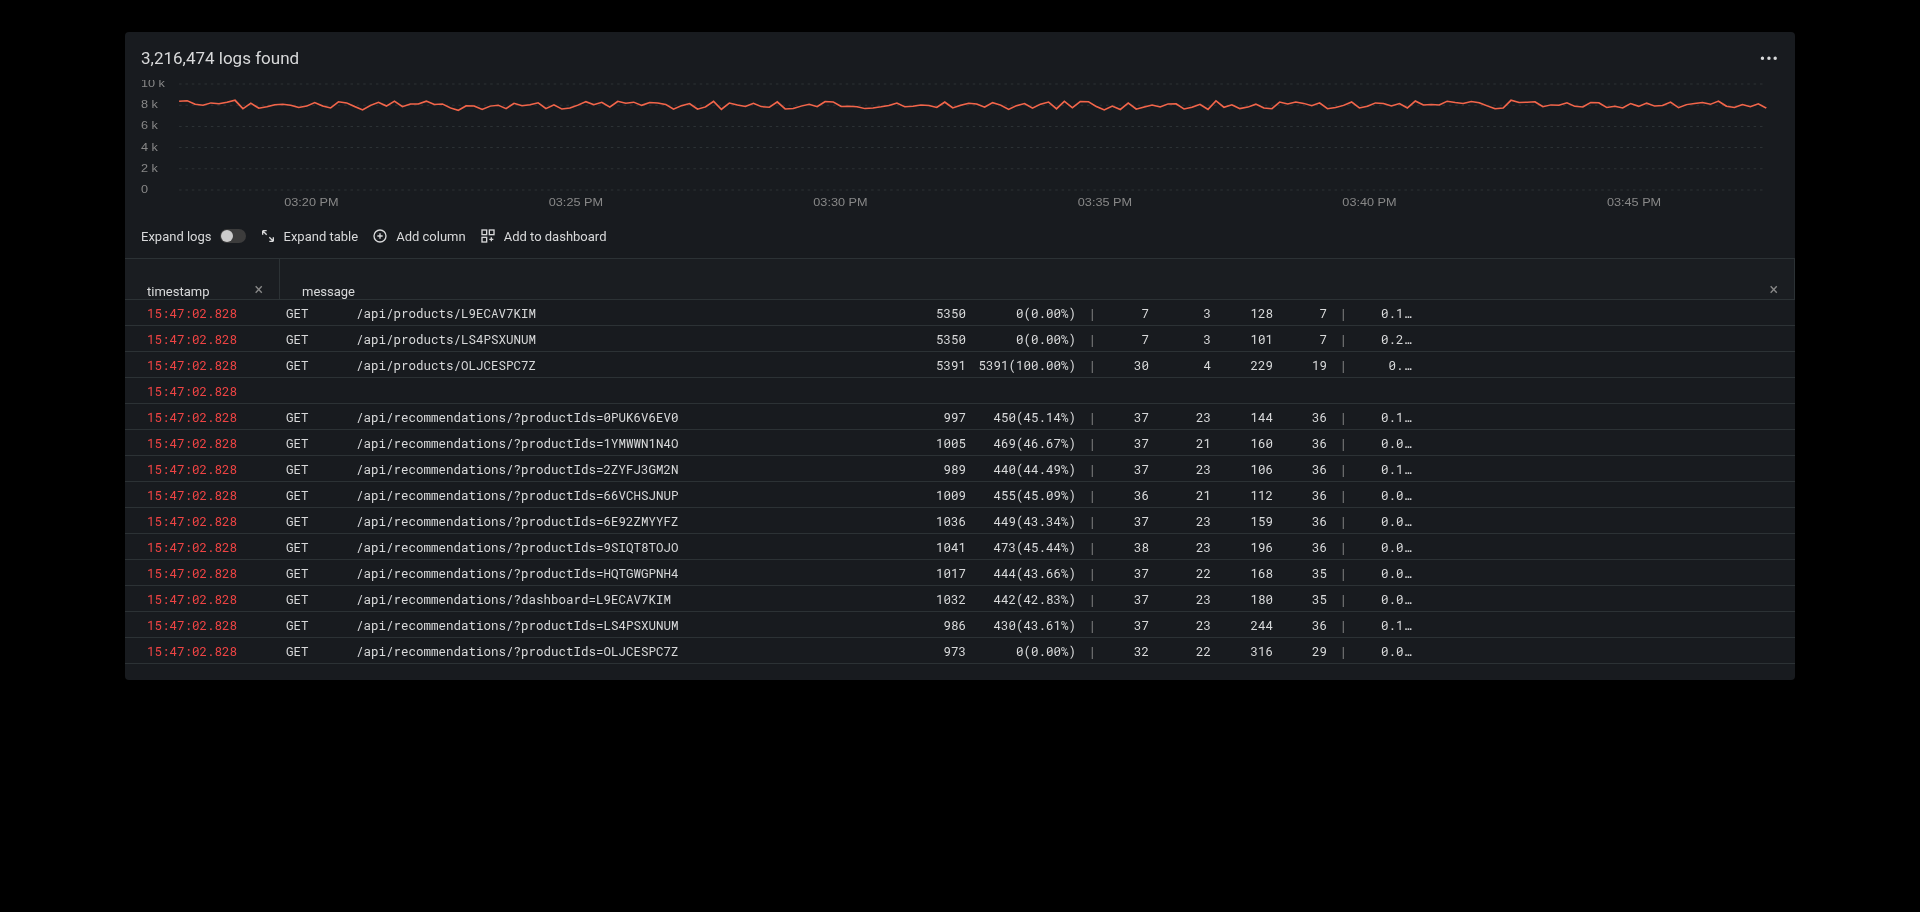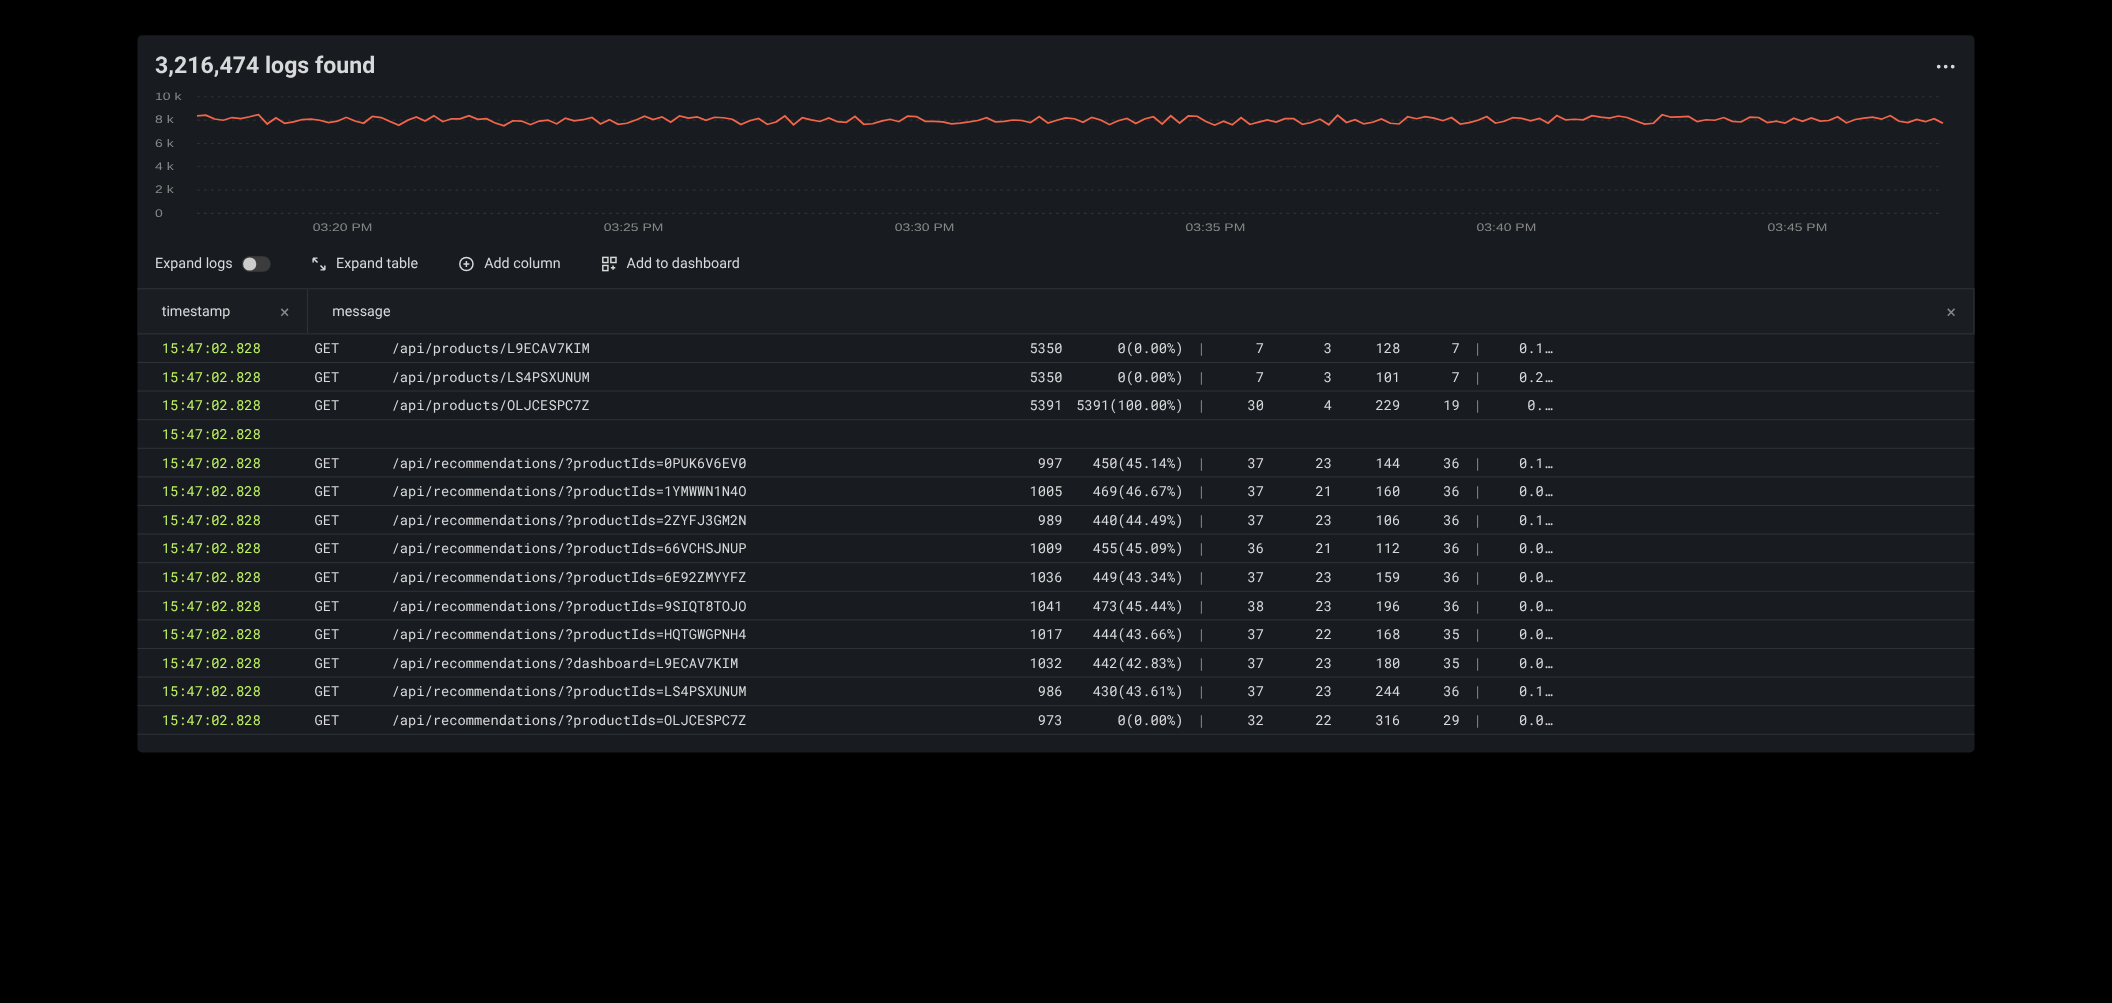"3,216,474 logs found" .title { font-size: 21px -> 17px; font-weight: 700 -> 400 }
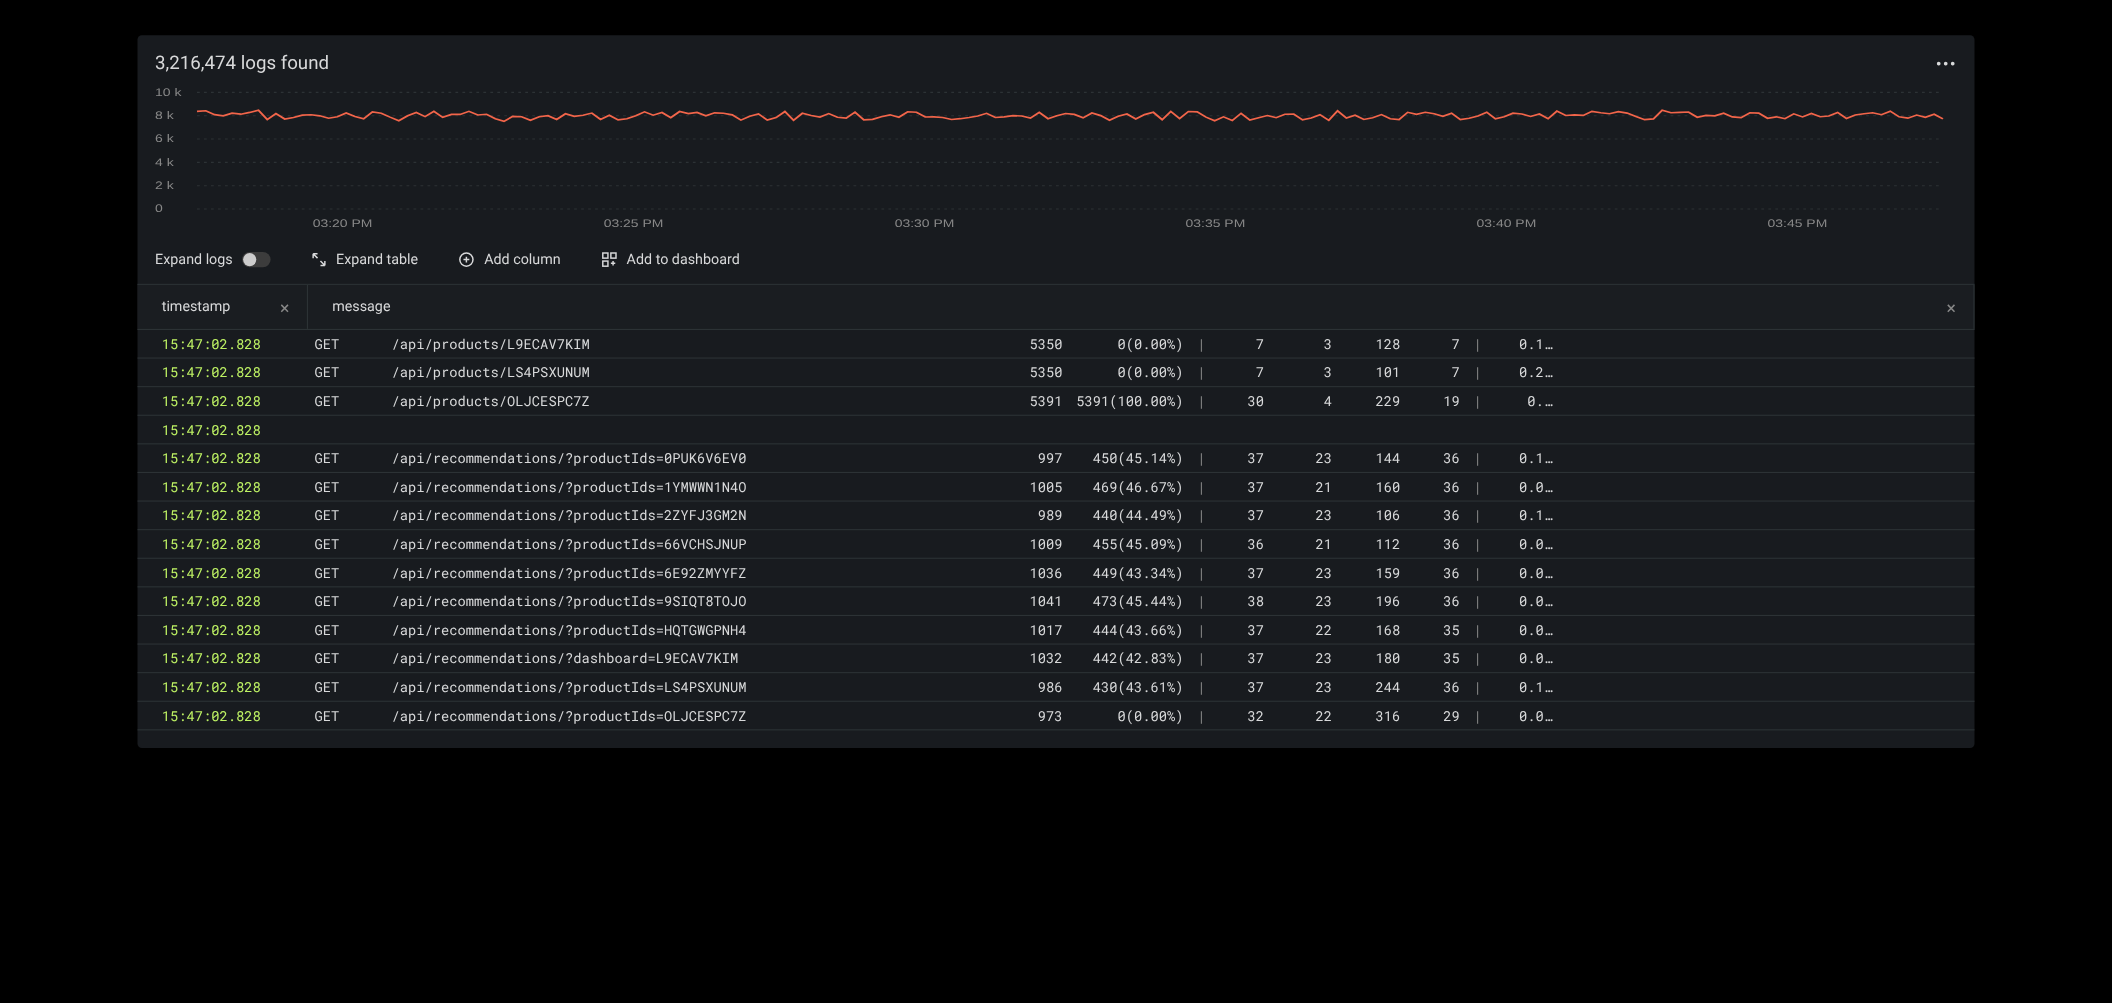"Expand logs" .toolbar { gap: 36px -> 14px }
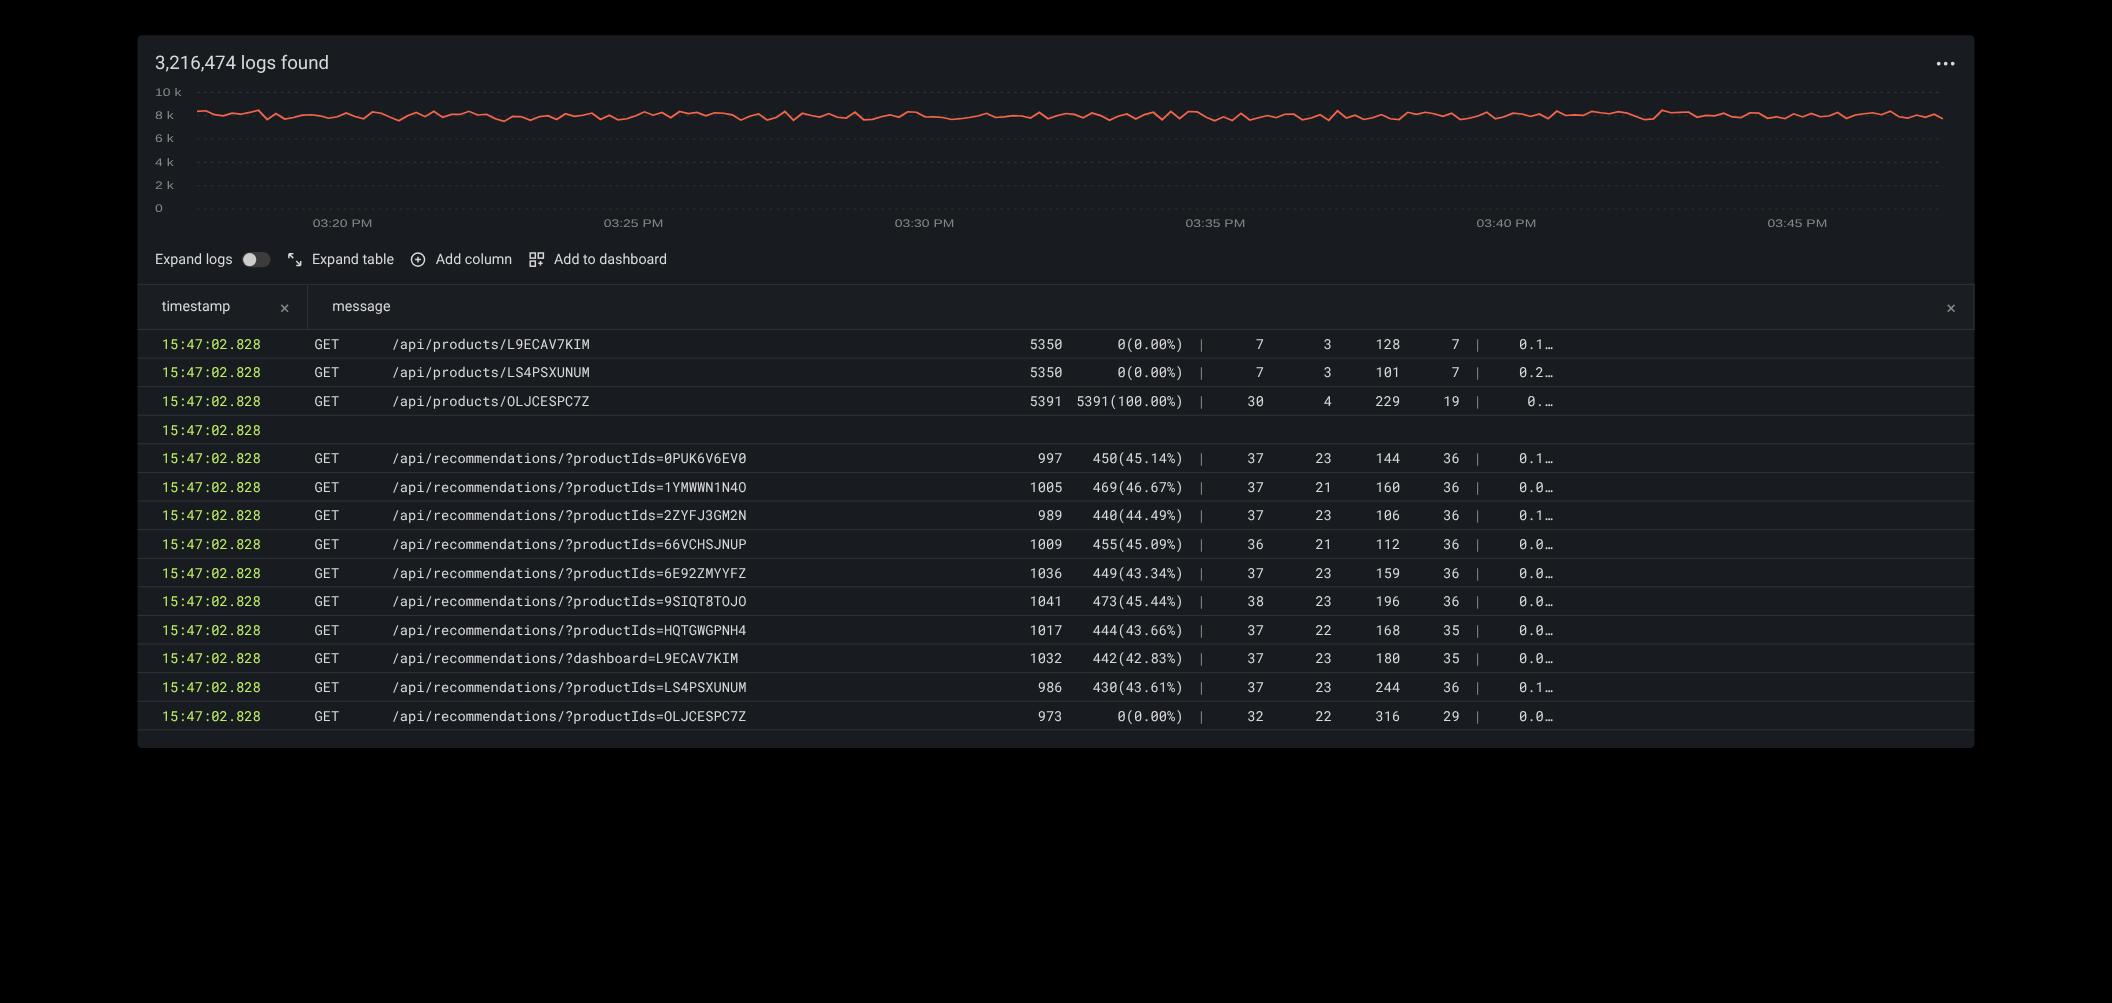"timestamp" .th { align-items: center -> flex-end }
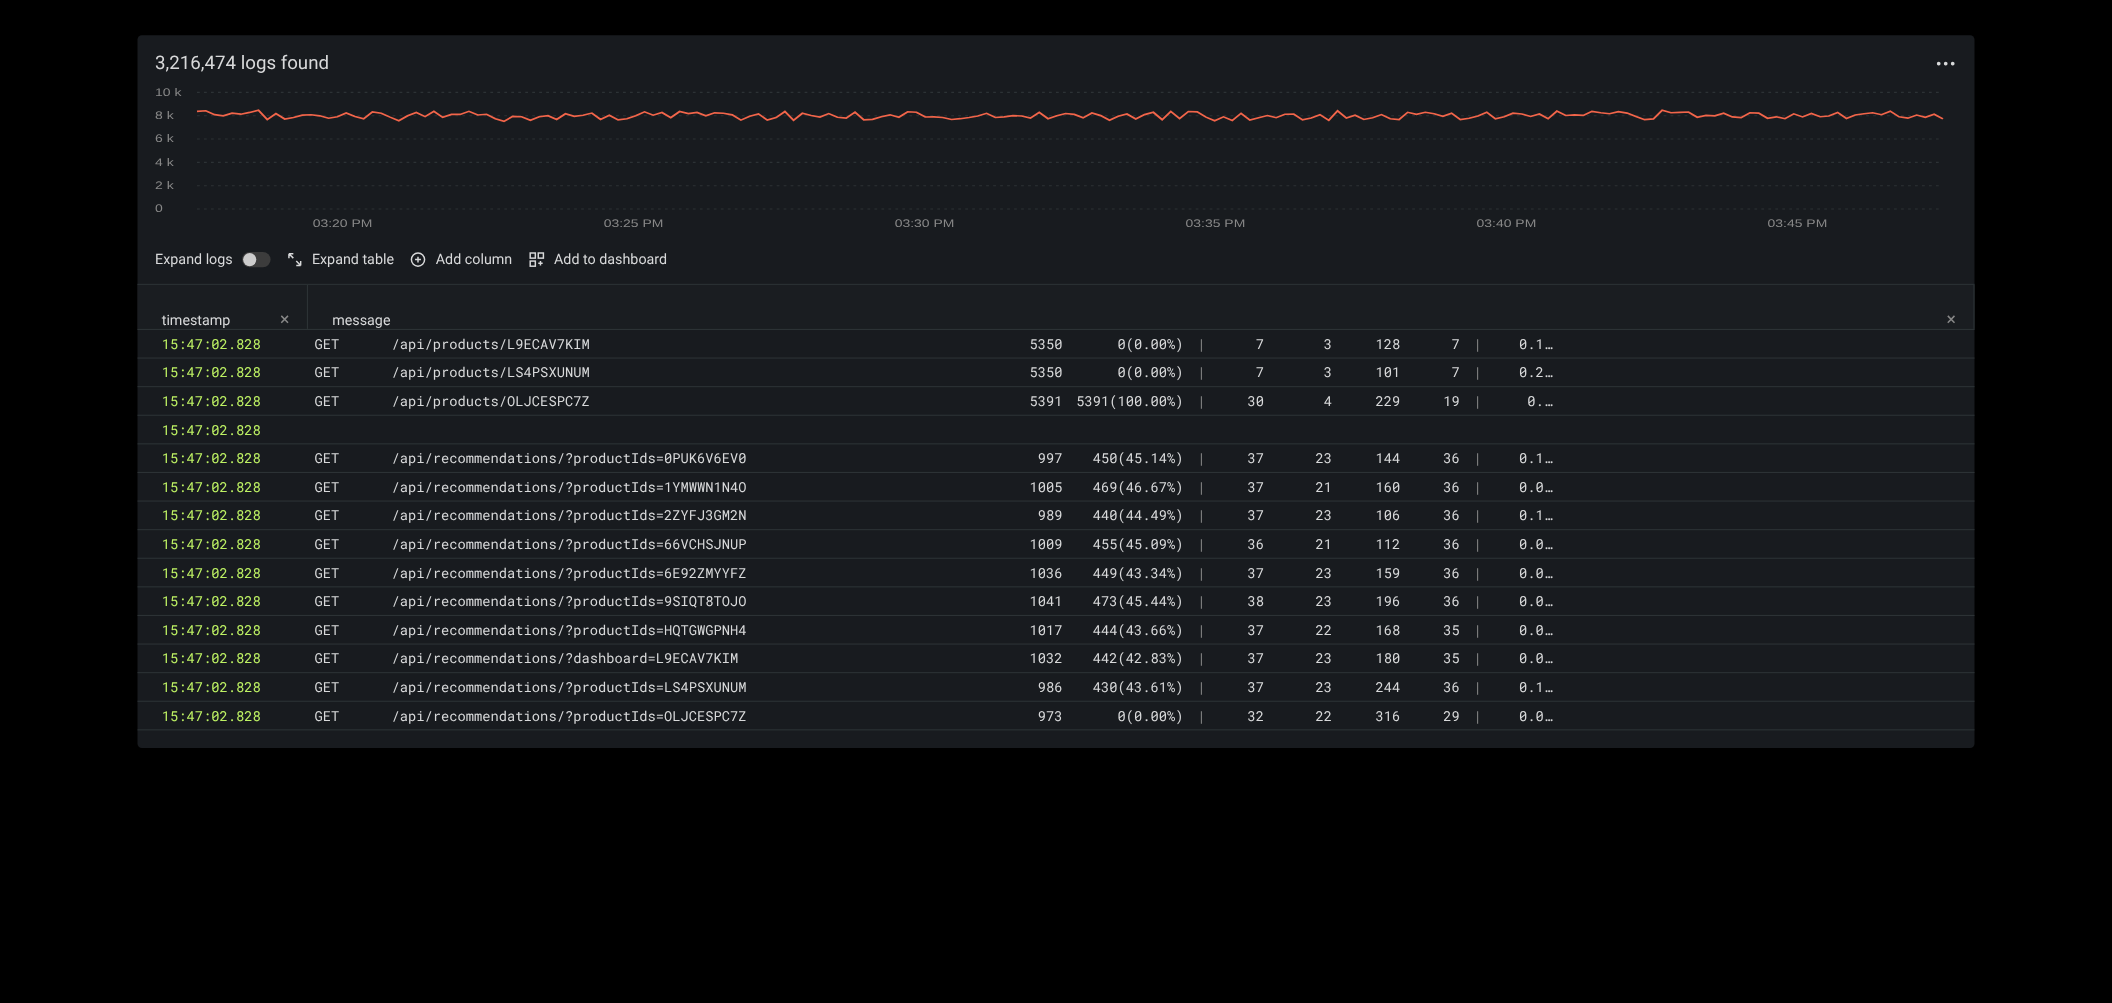"15:47:02.828" .cell-ts { color: #bef264 -> #ef4444 }
